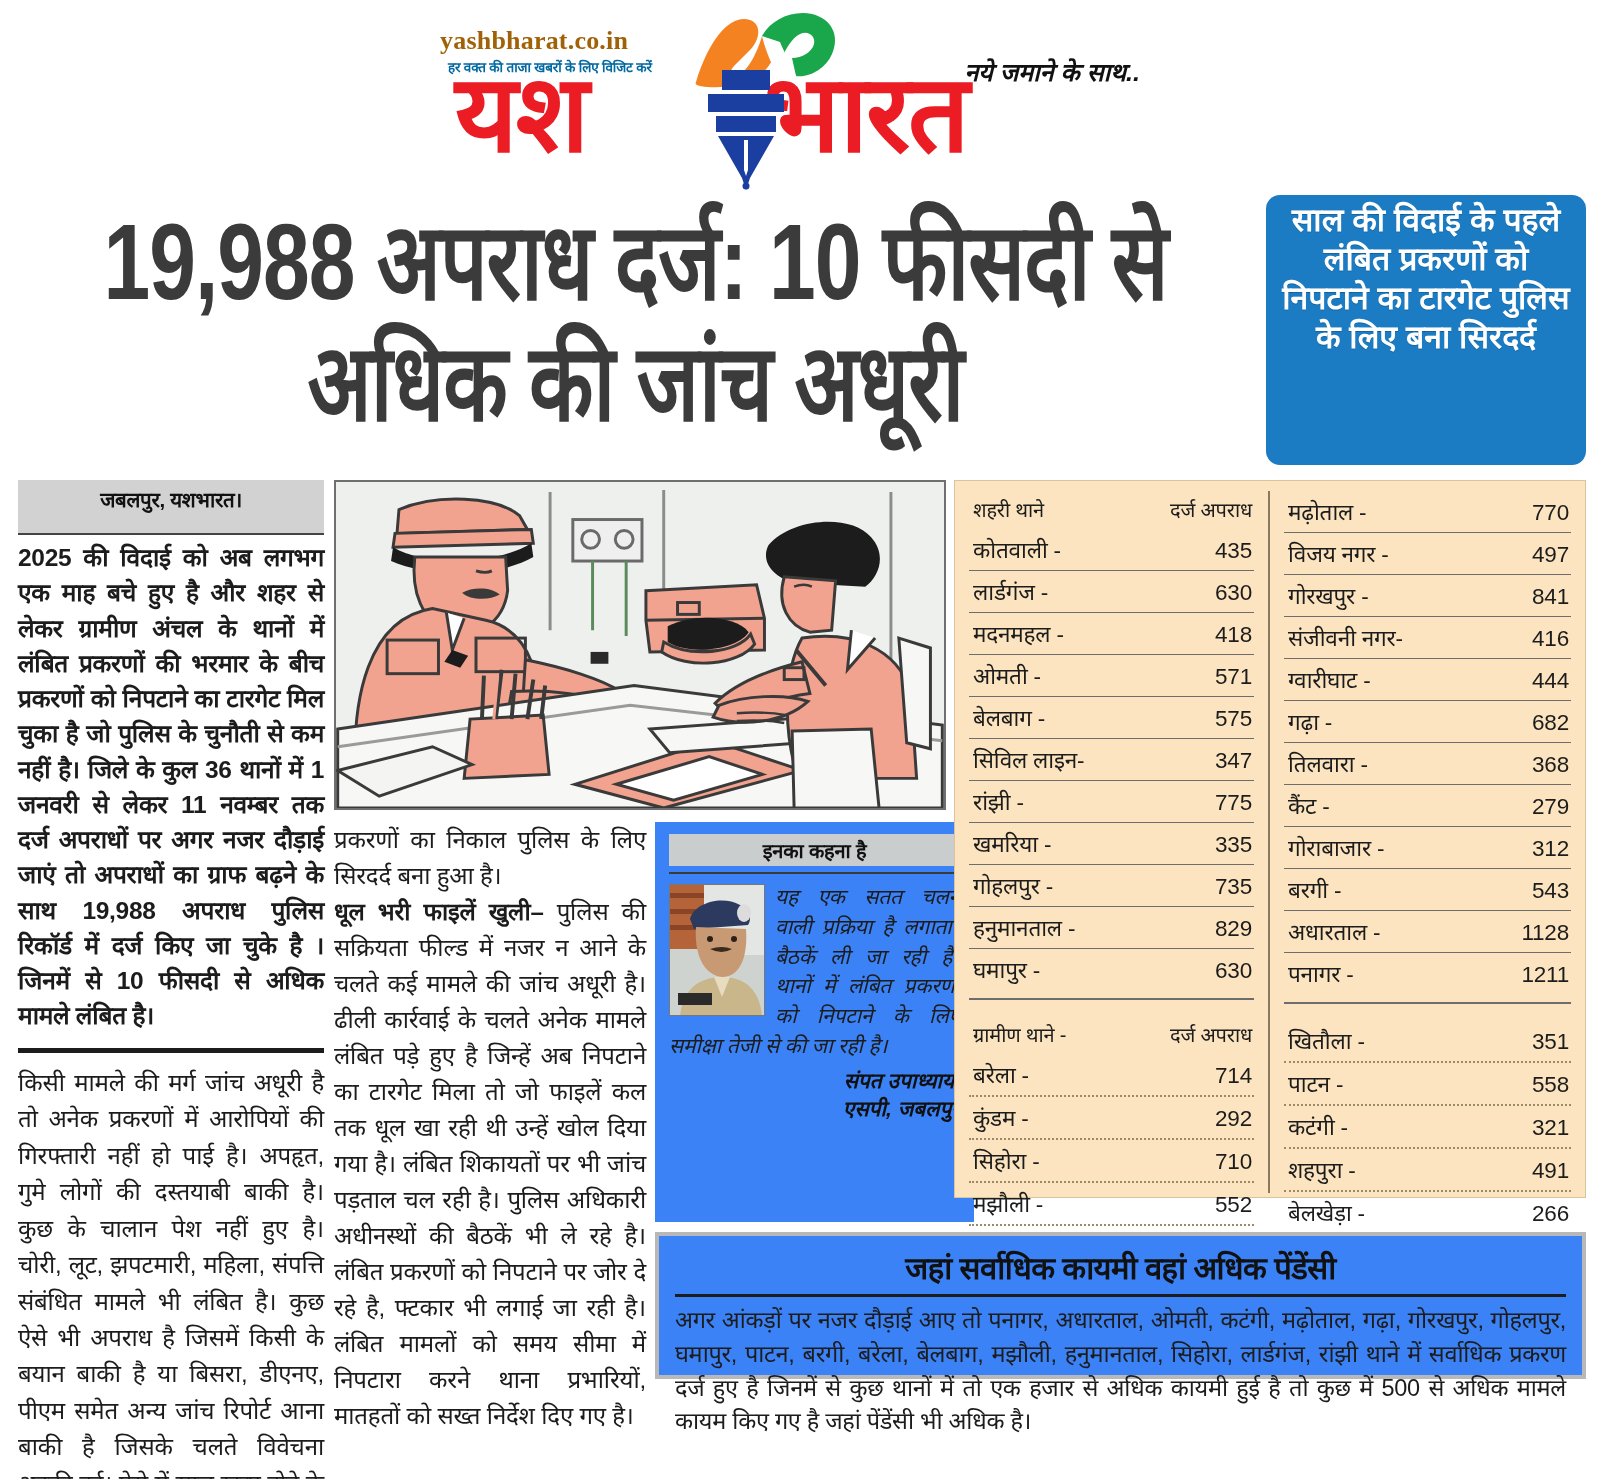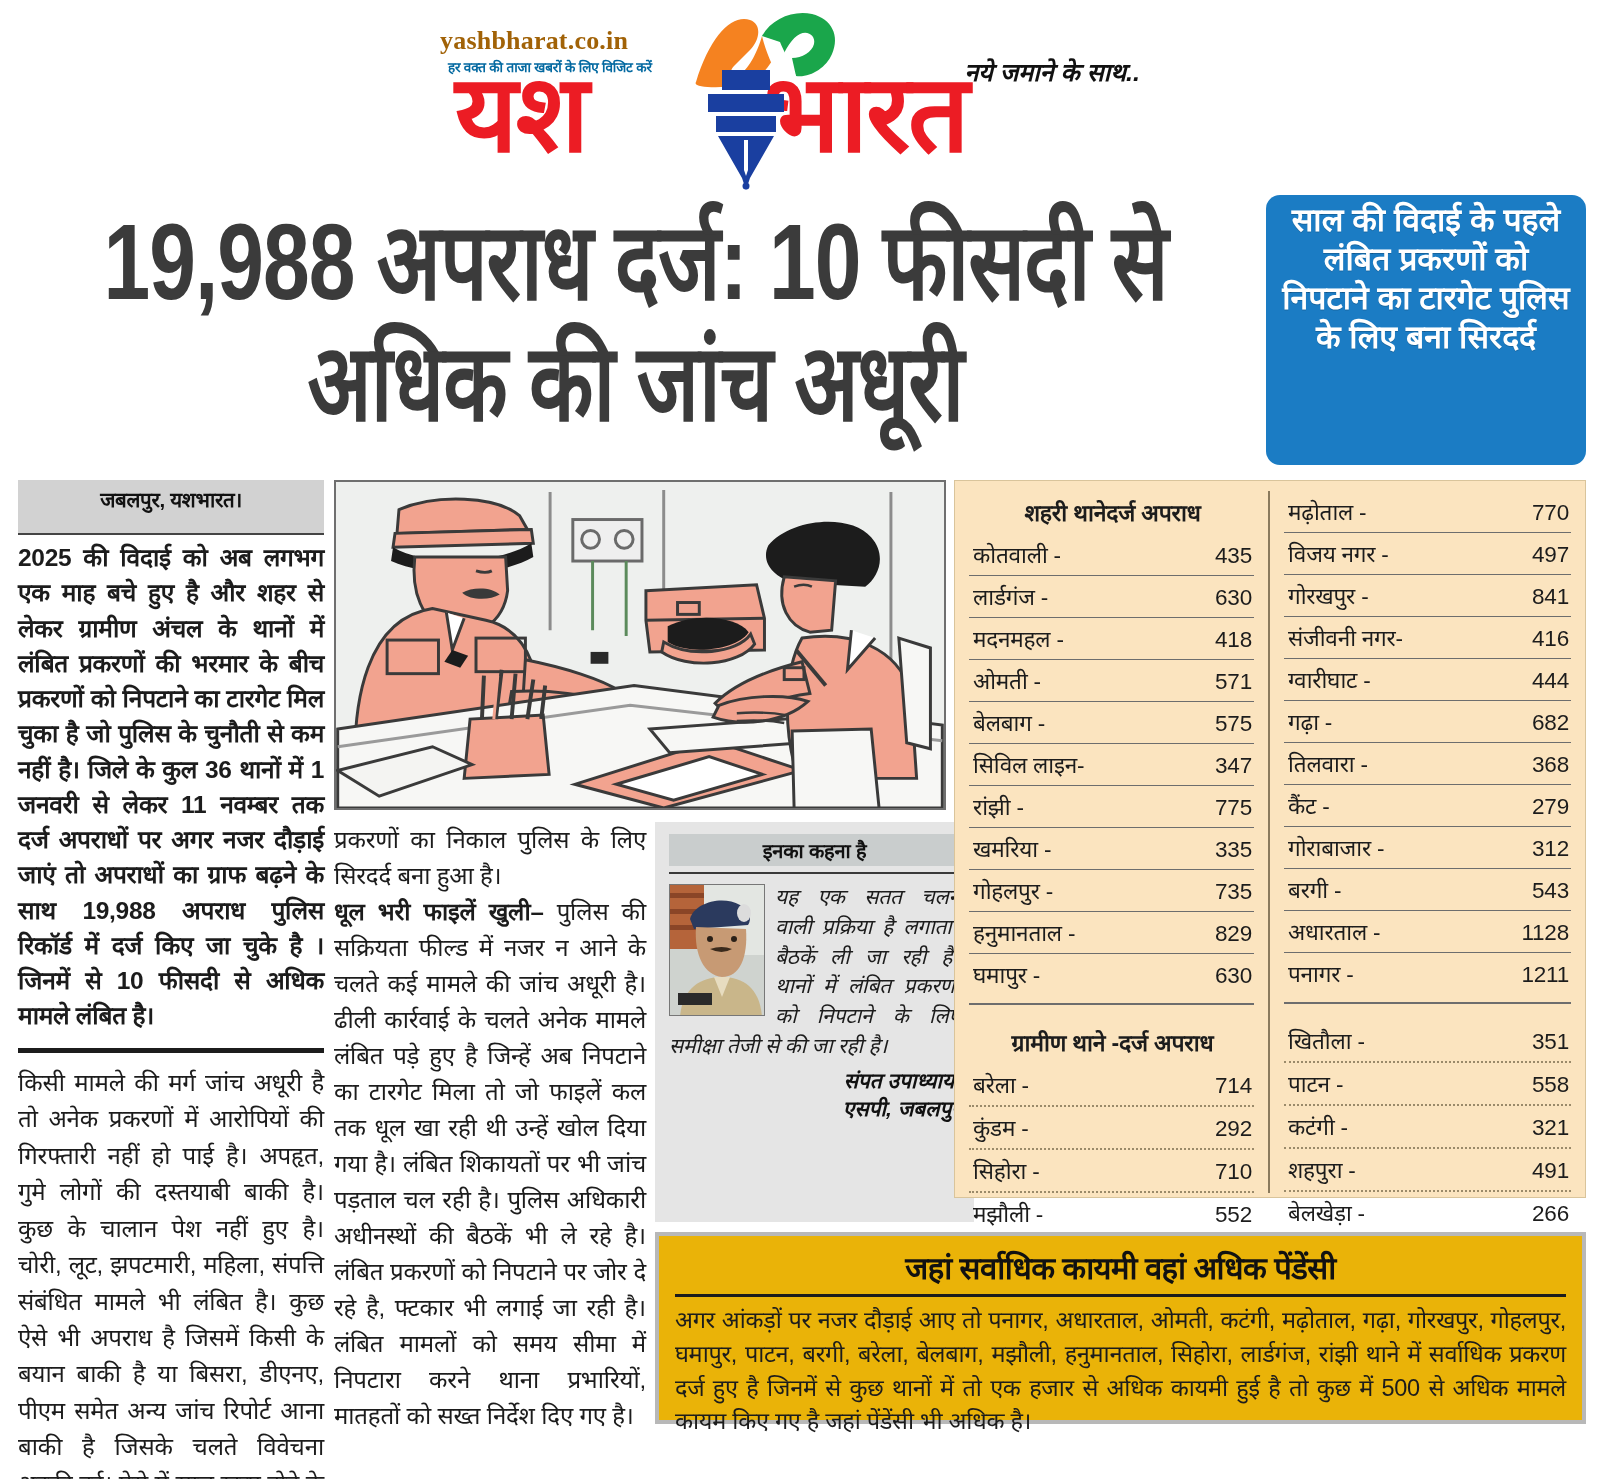"शहरी थाने" .strow.head { font-size: 23px -> 20px; font-weight: bold -> normal; justify-content: center -> none }
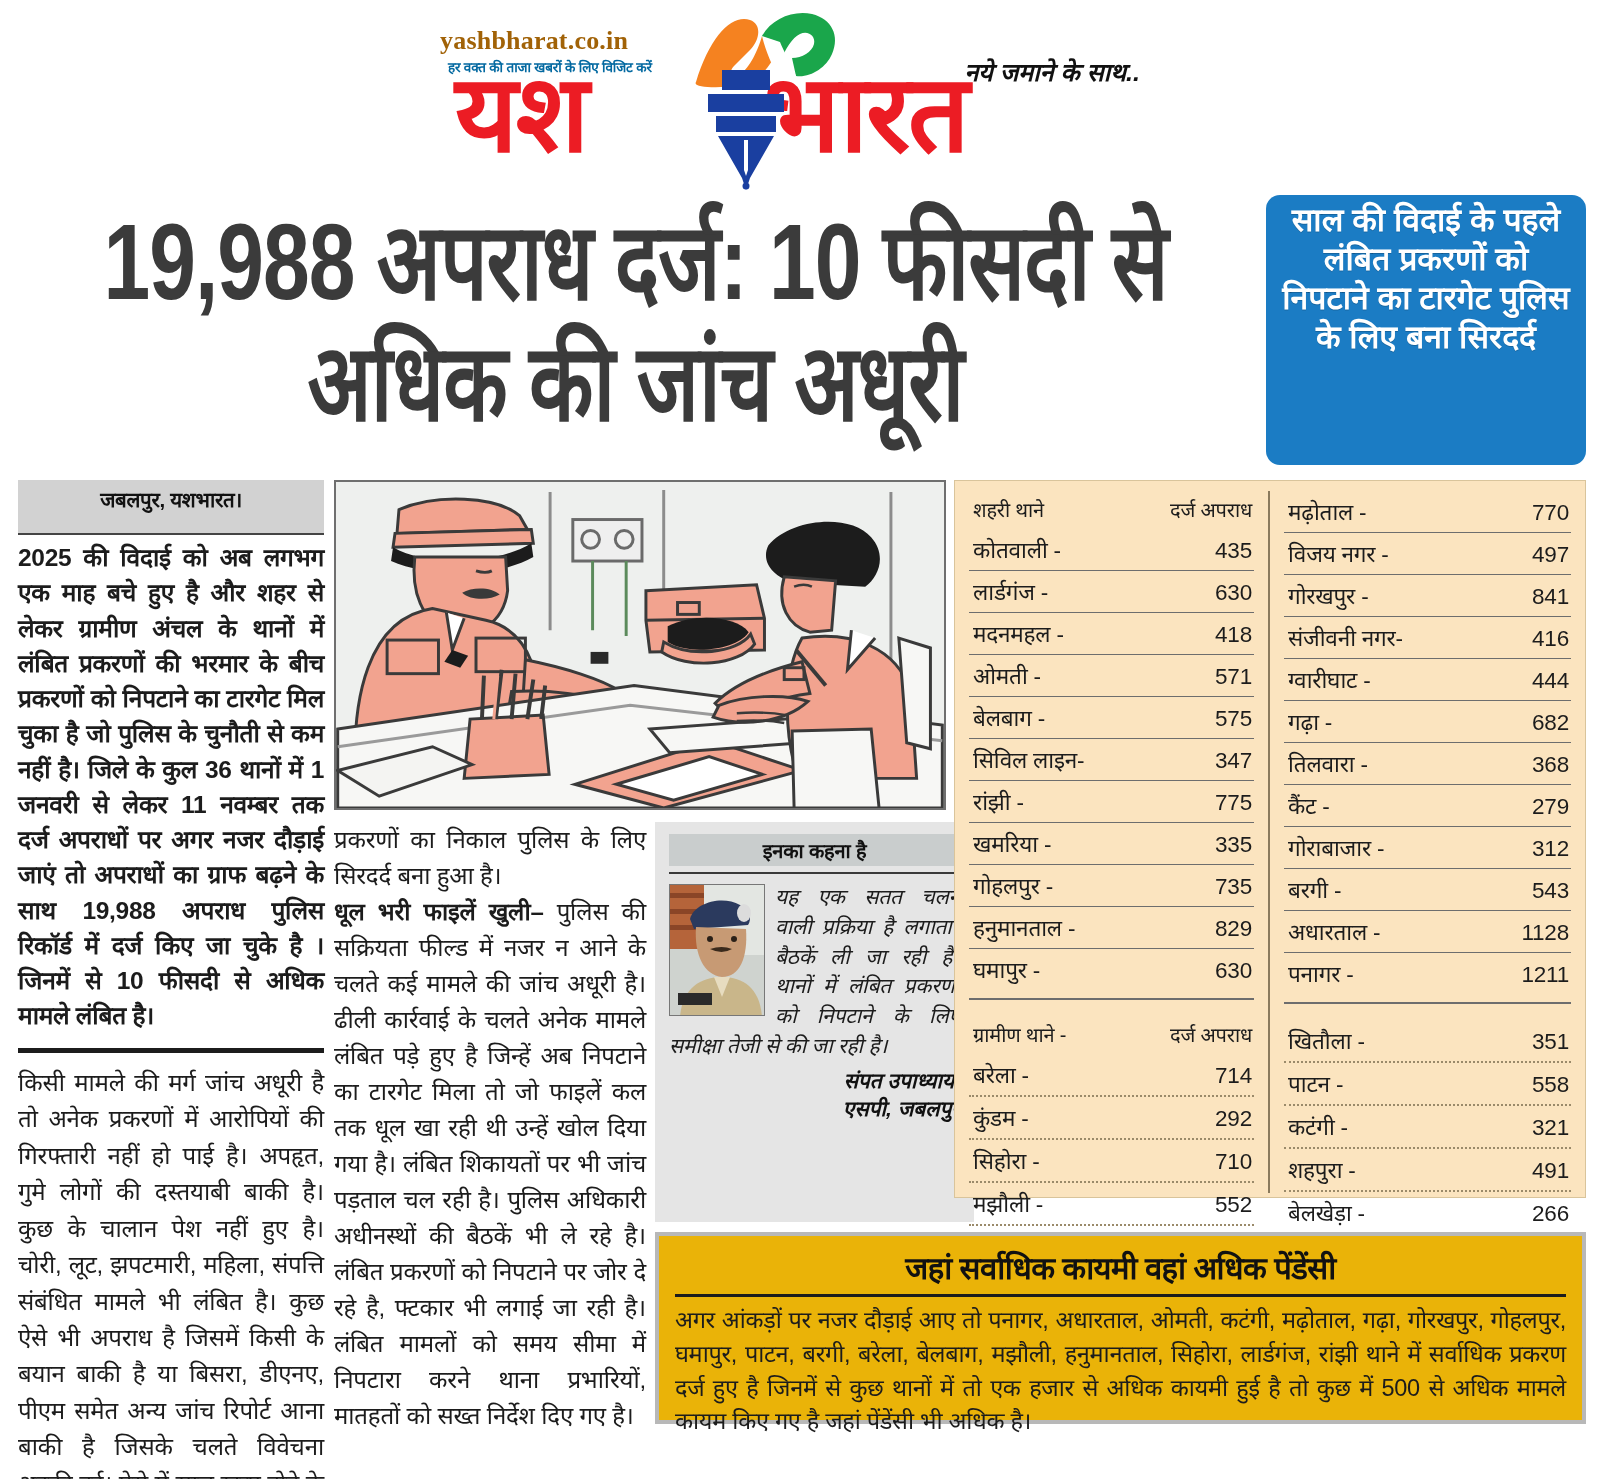"इनका कहना है" .quote-box { background: #e5e5e5 -> #3b82f6 }
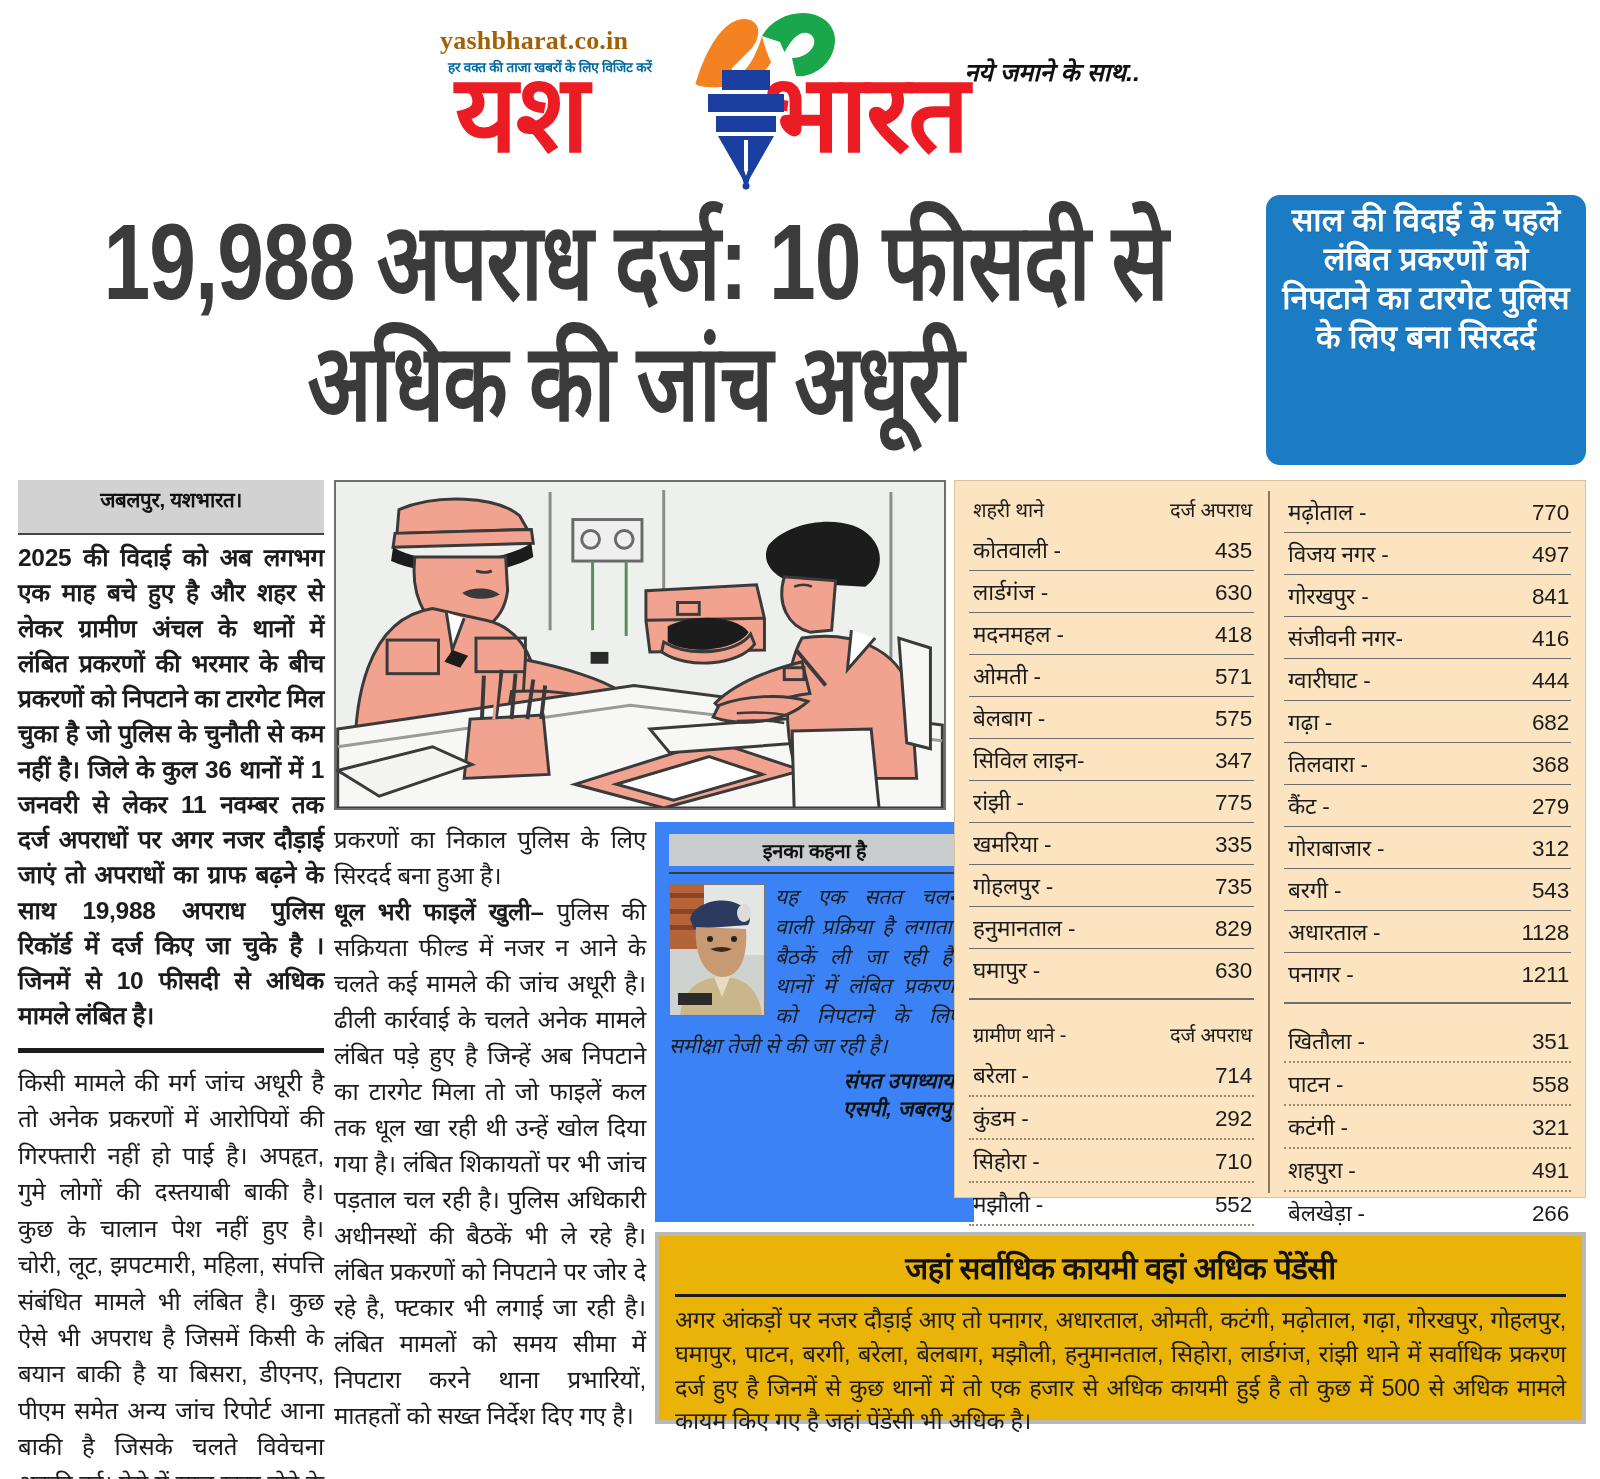"जहां सर्वाधिक कायमी वहां अधिक" .bottom-box { background: #eab308 -> #3b82f6; height: 192px -> 147px }
